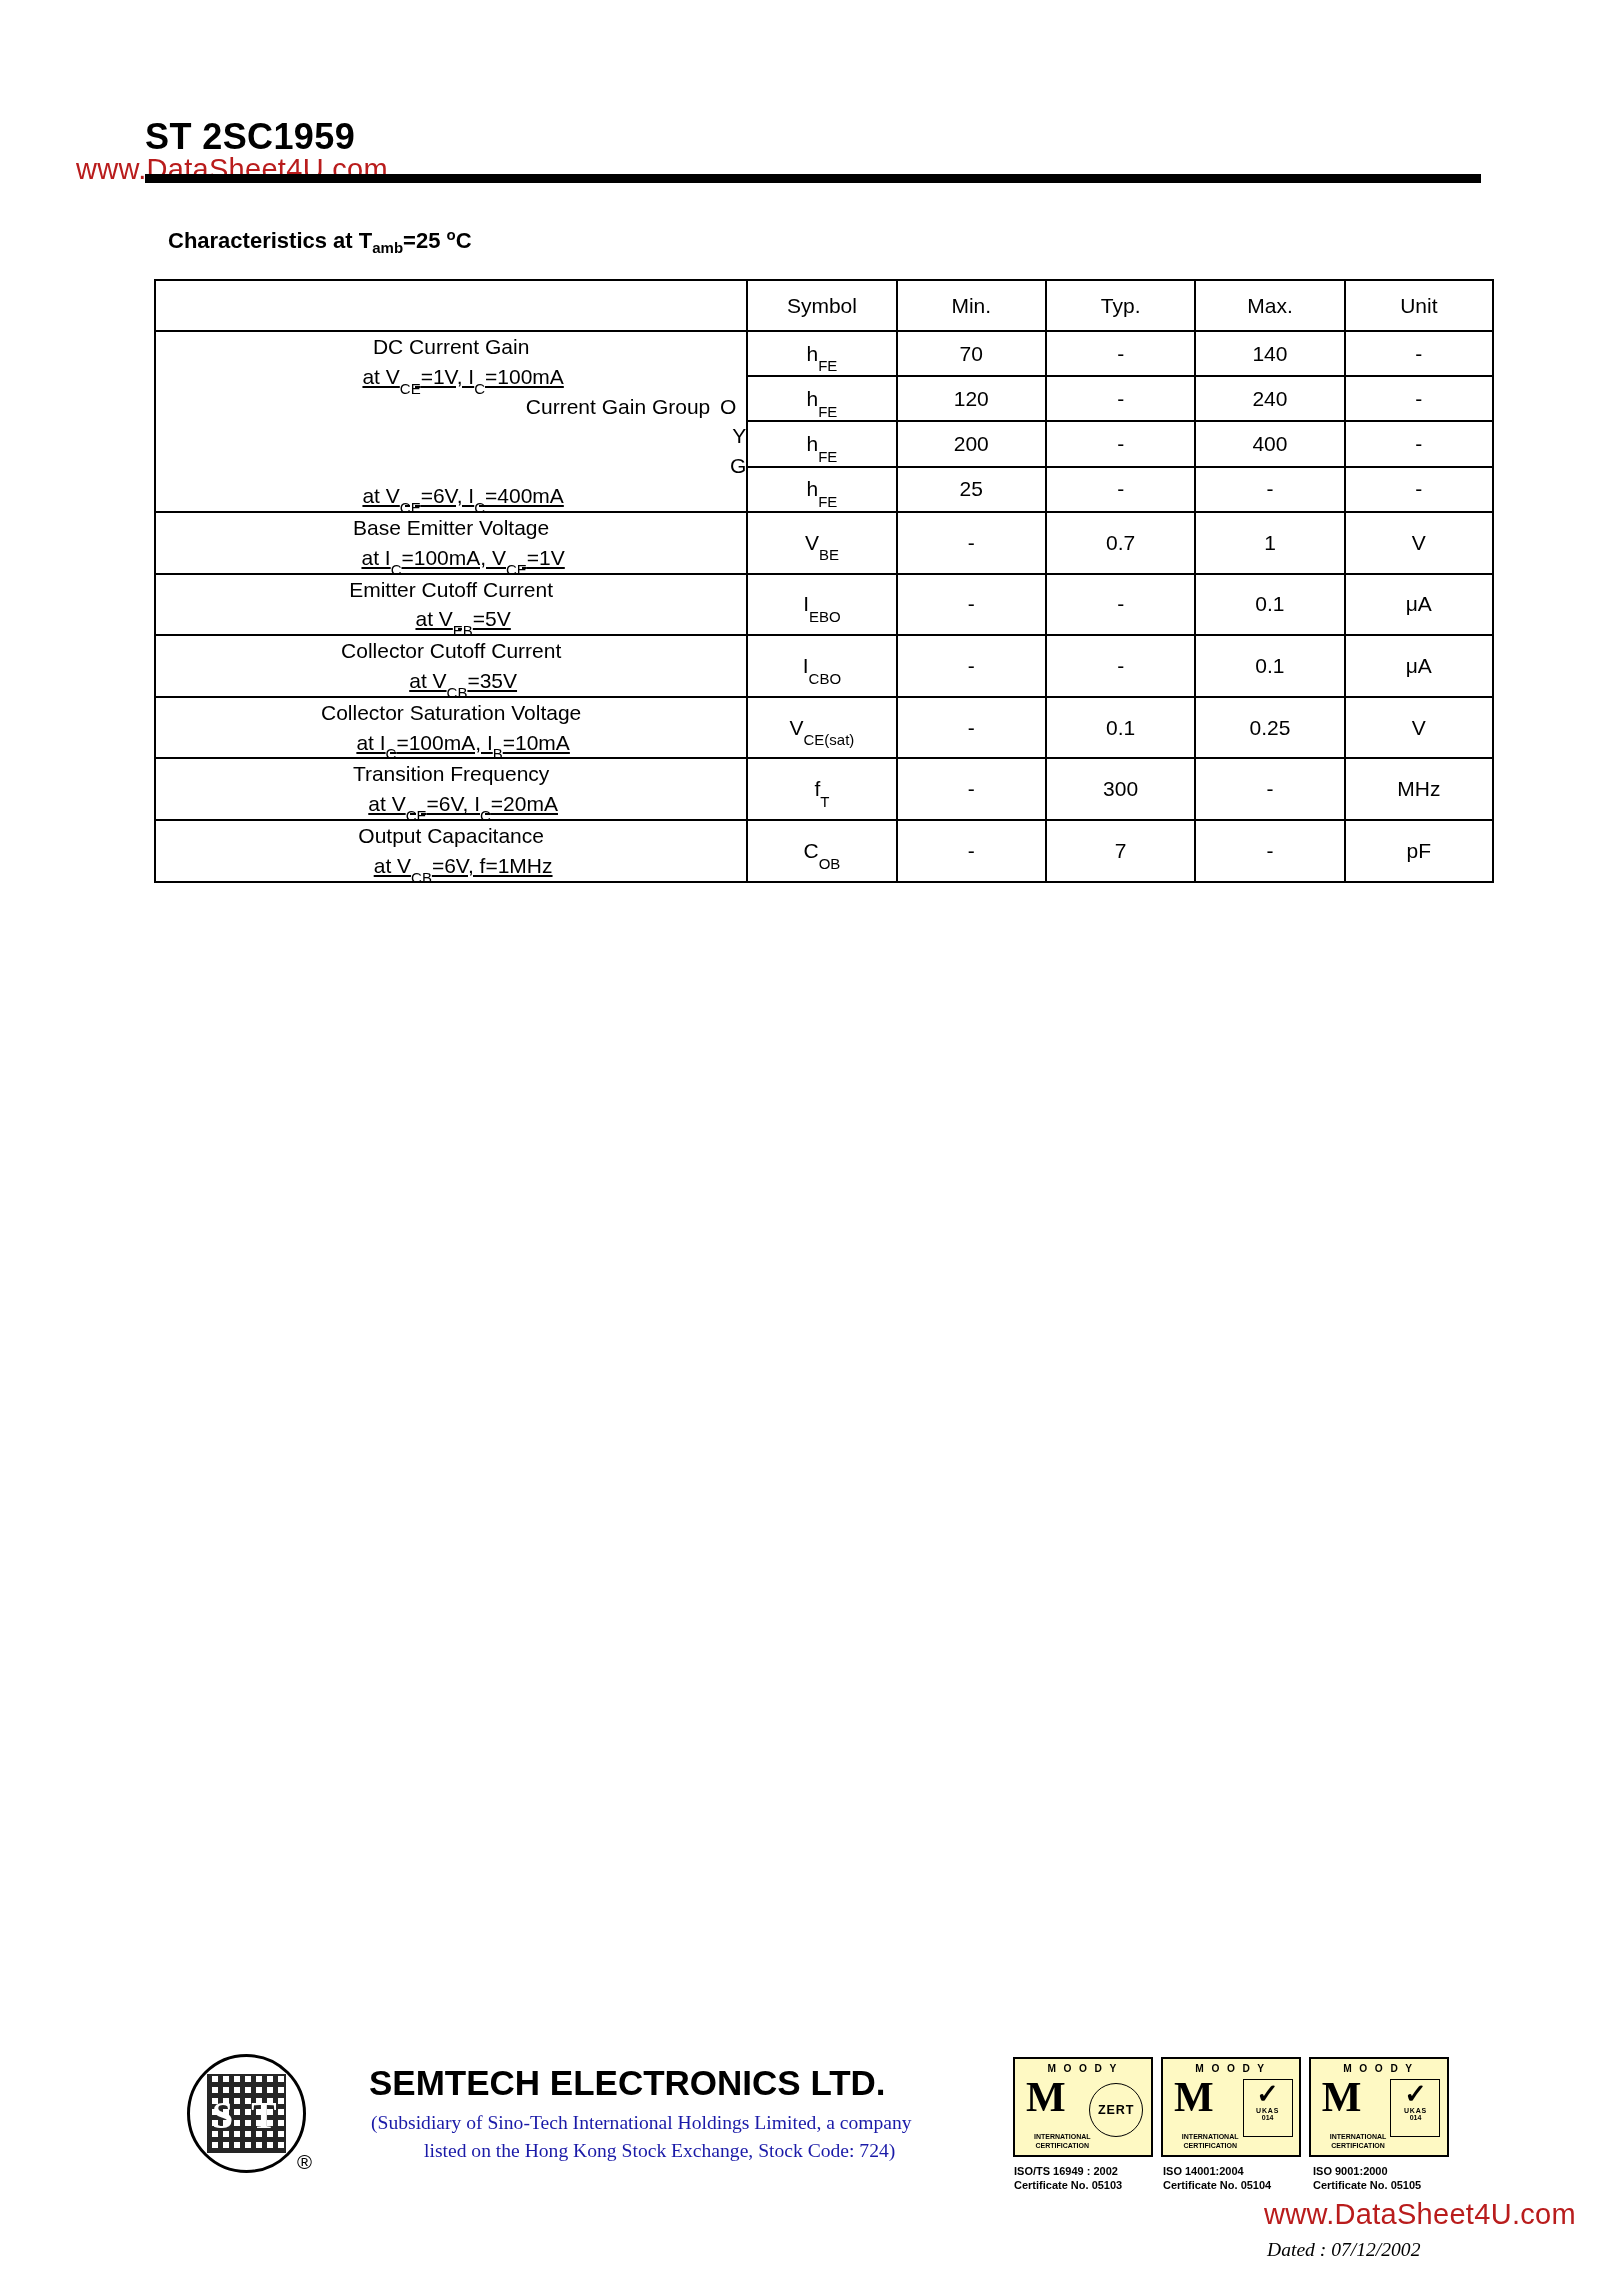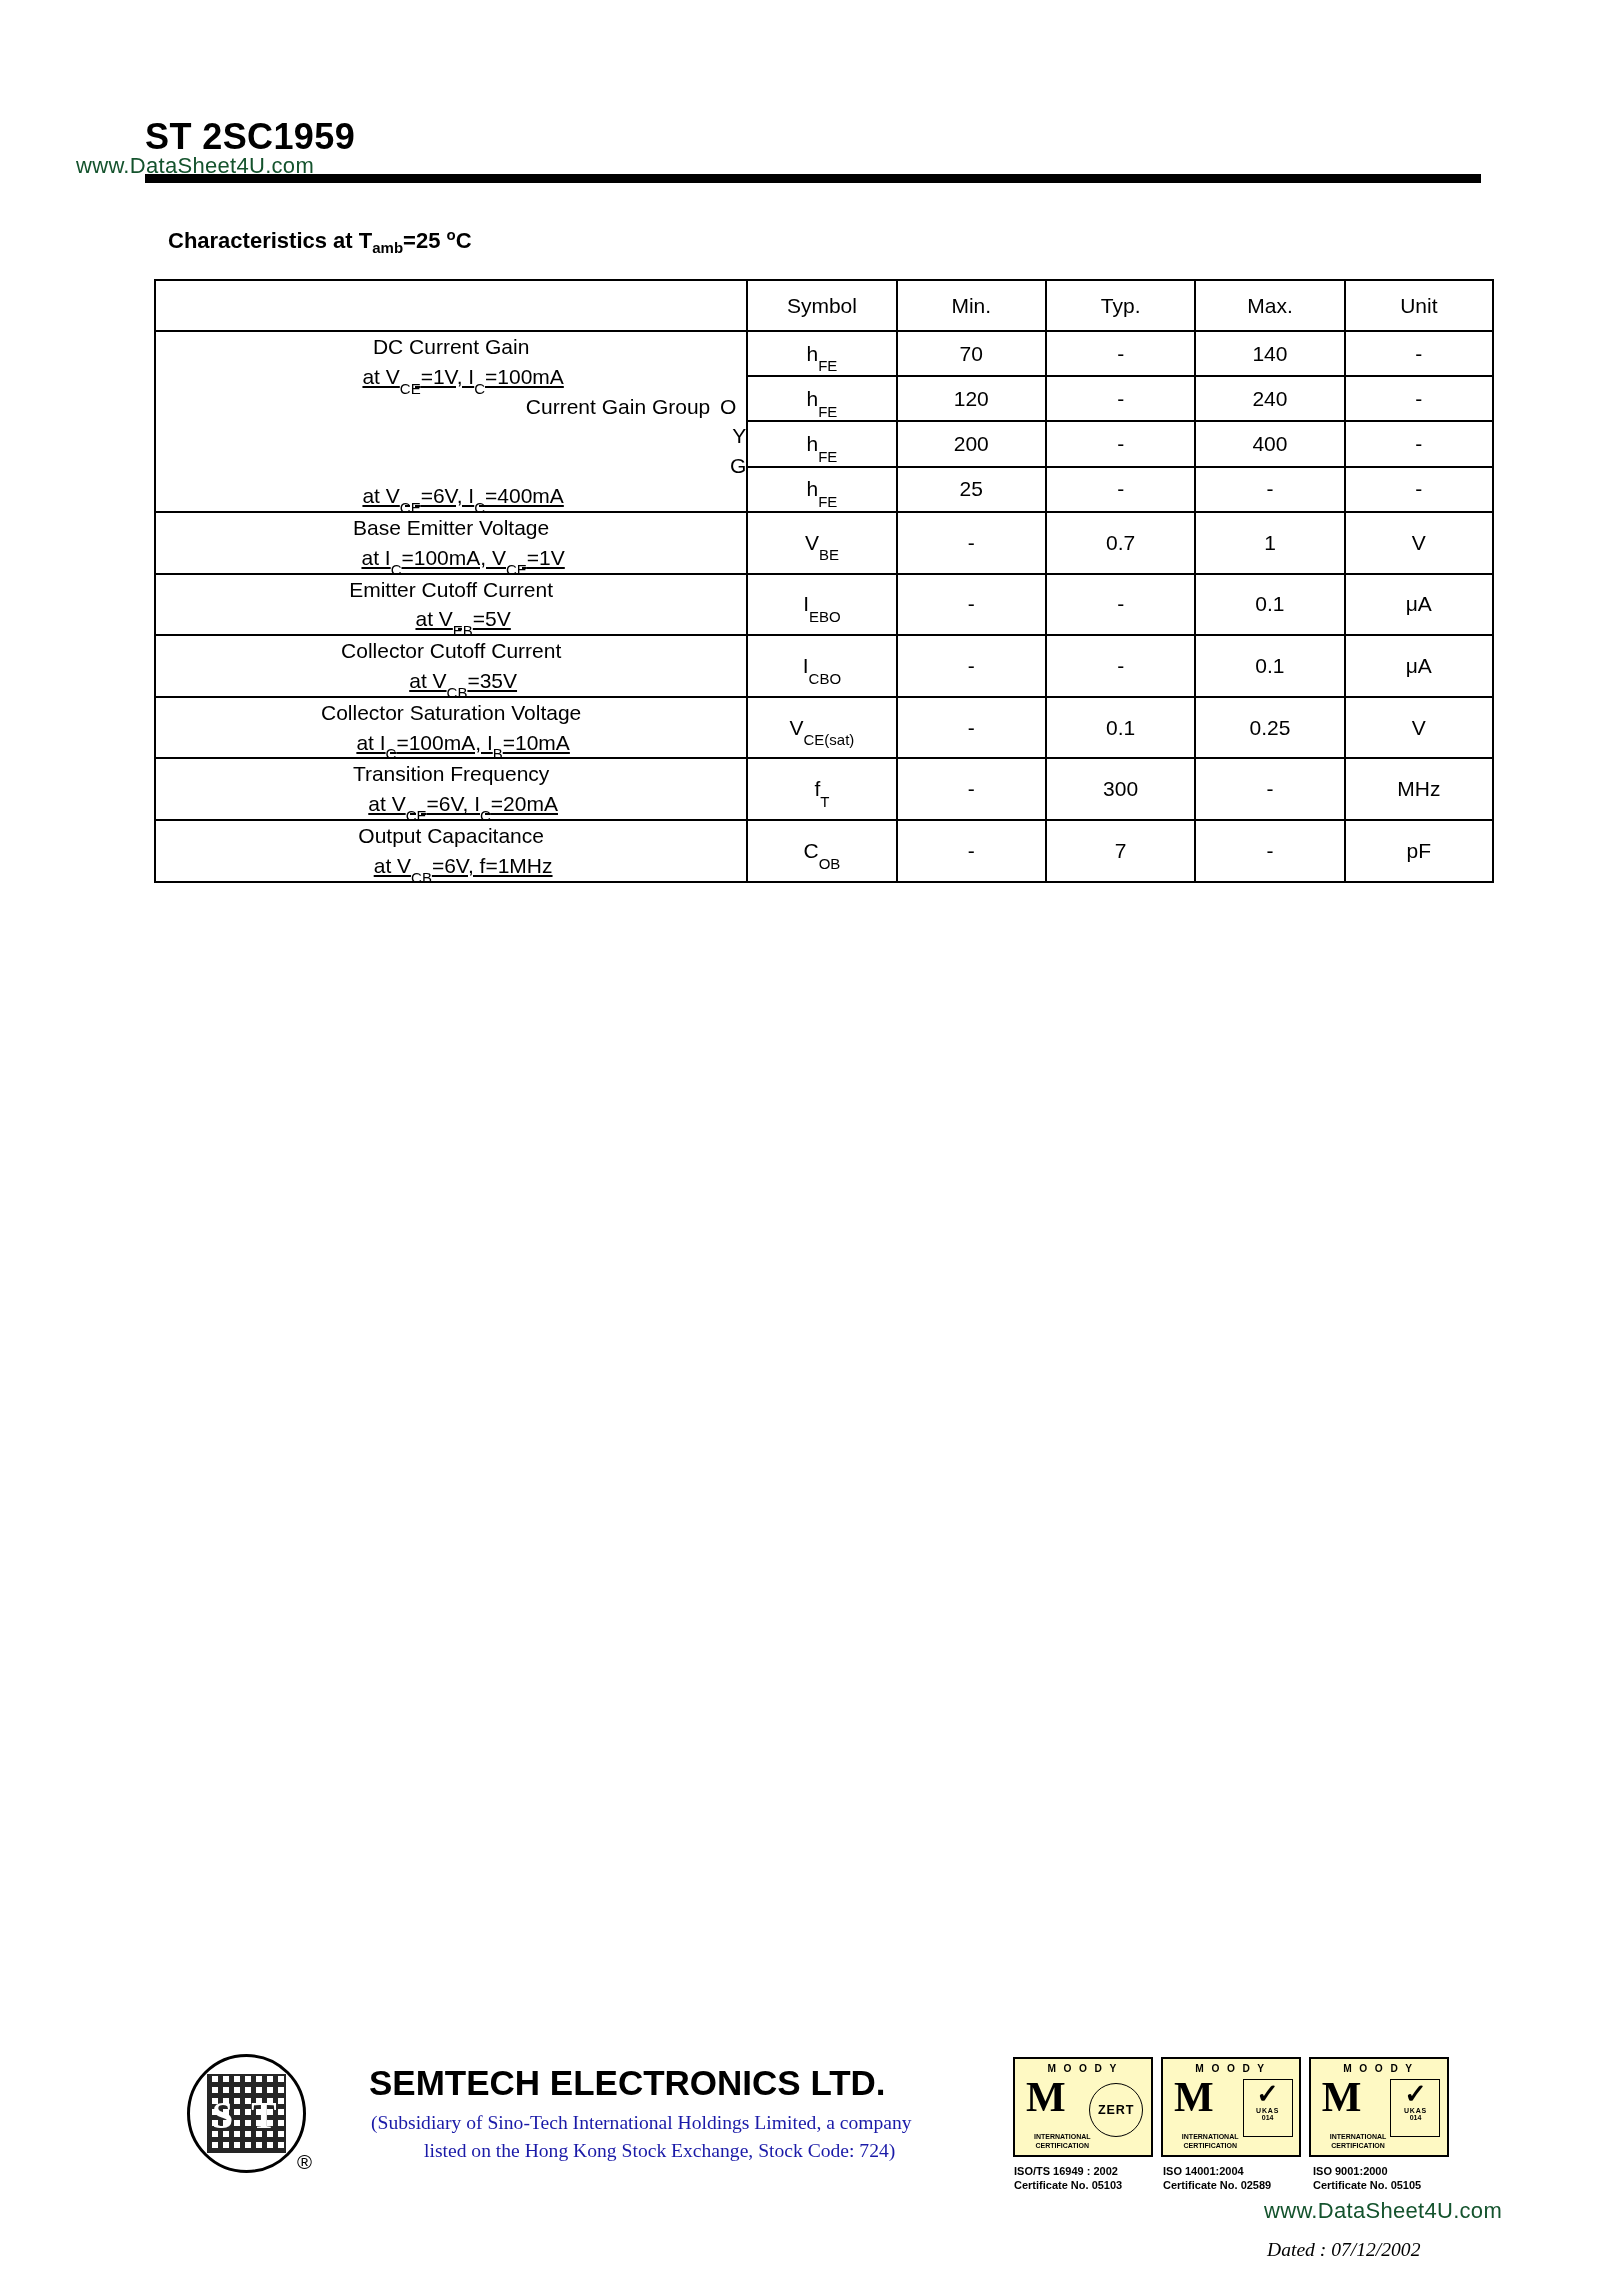"www.DataSheet4U.com" .watermark { color: #14532d -> #b91c1c; font-size: 22px -> 29px }
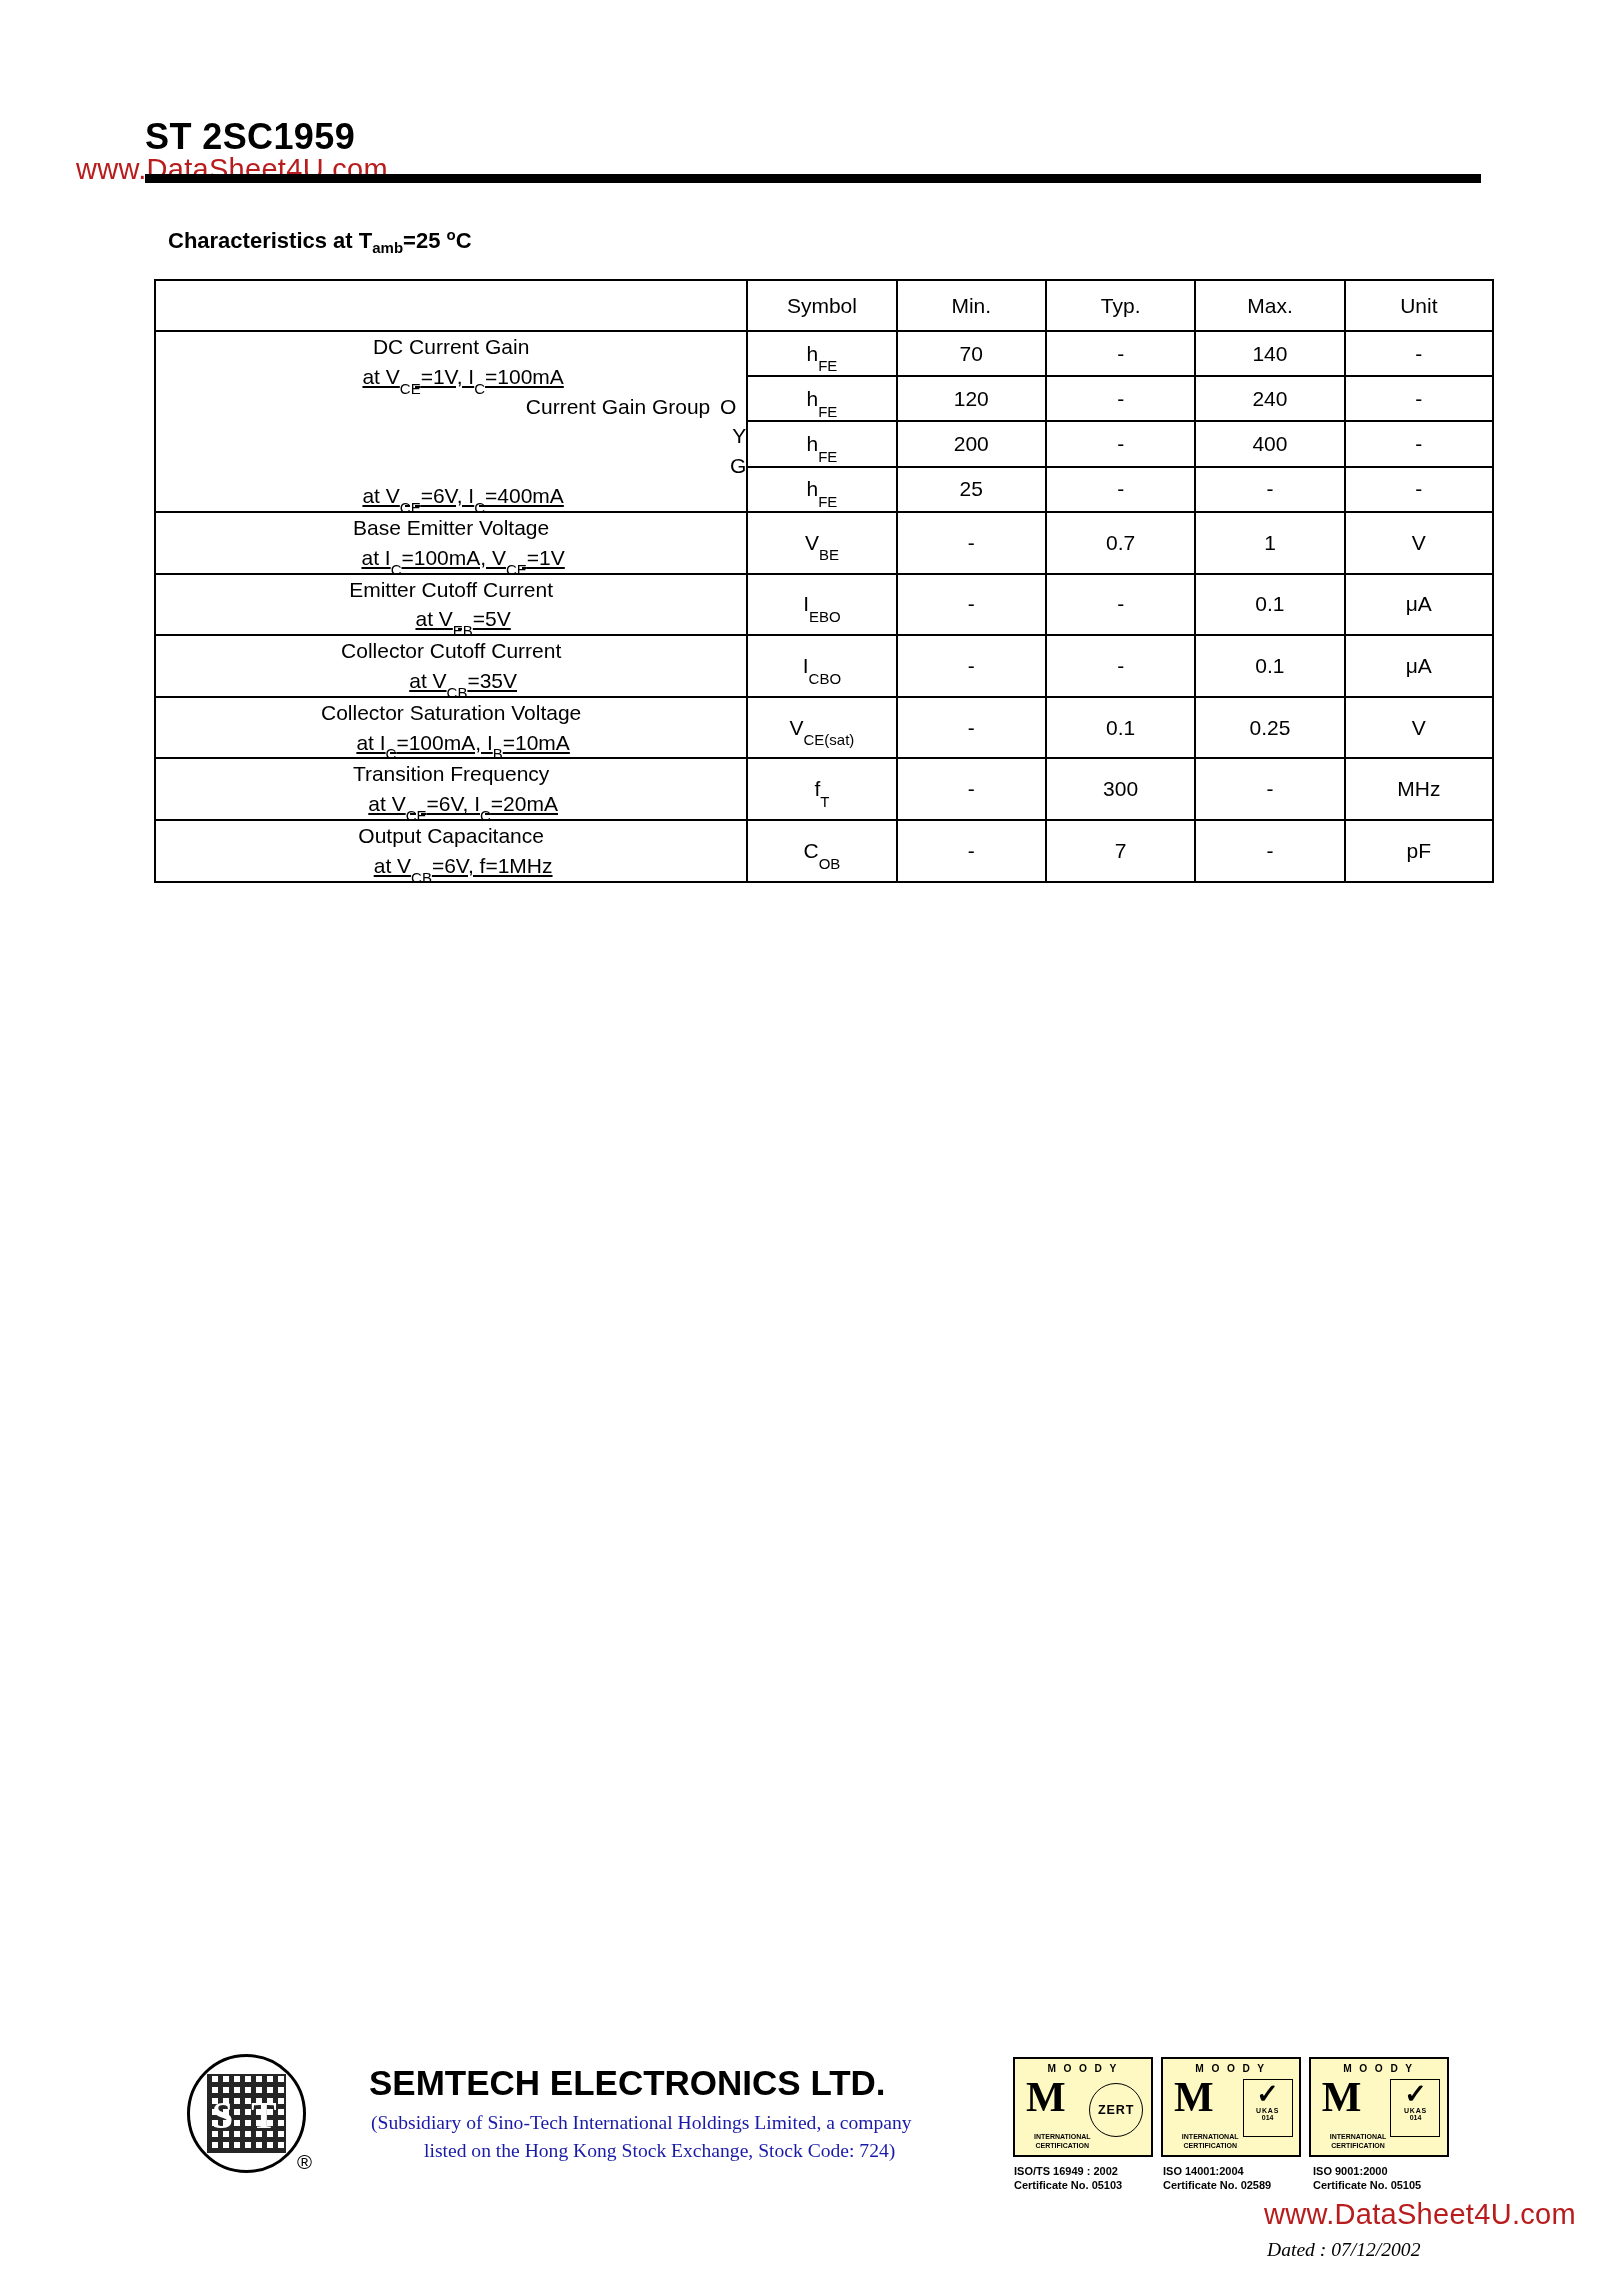"Certificate No. 02589" div { text: 02589 -> 05104 }
